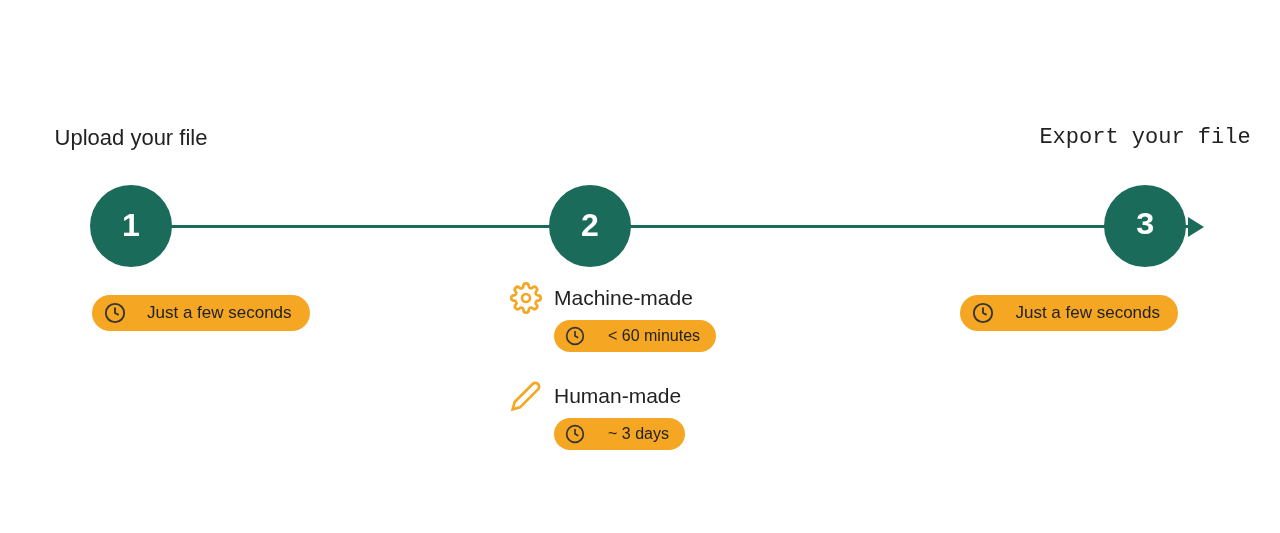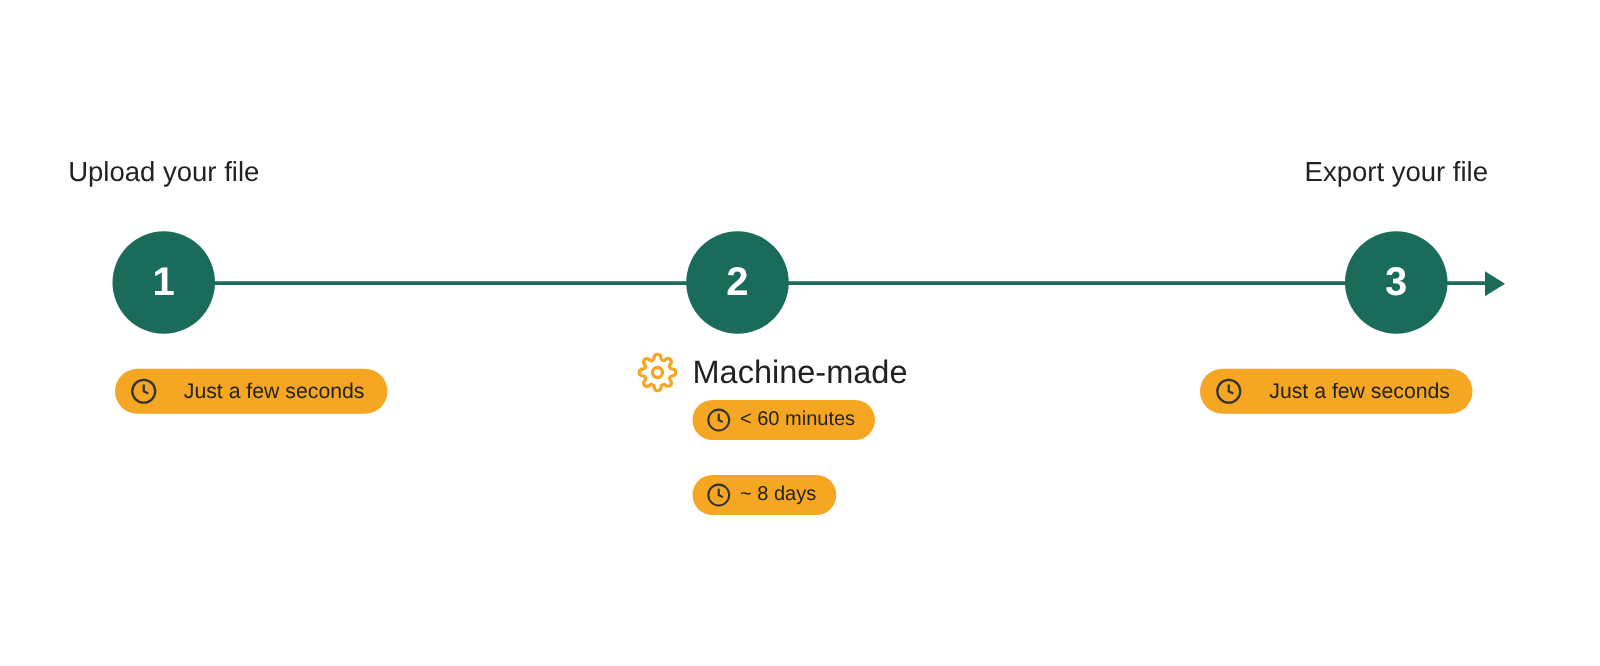"Export your file" .step-3 { font-family: none -> Liberation Mono, monospace; right: 72px -> 44px }
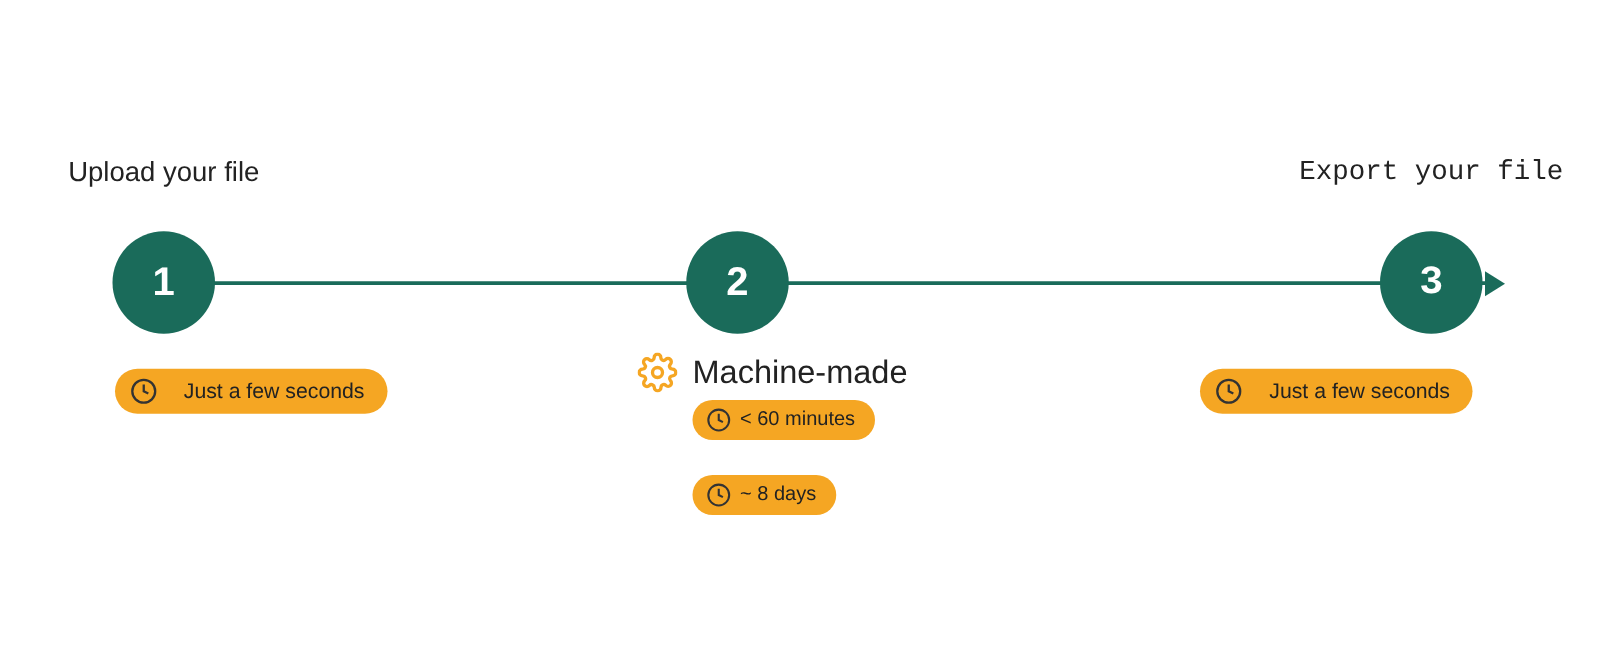"Machine-made" .service-header { font-size: 26px -> 21px }
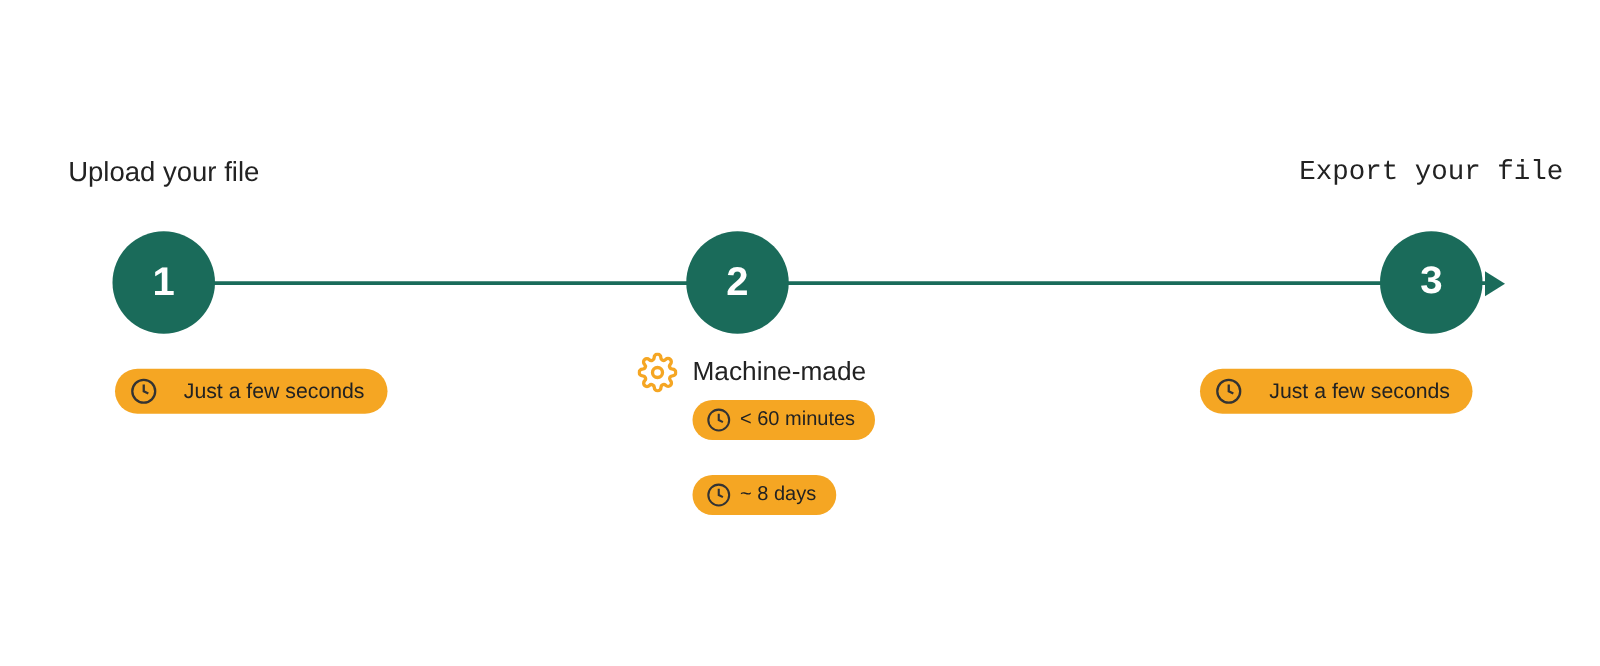"< 60 minutes" .service-badge { gap: 7px -> 23px }
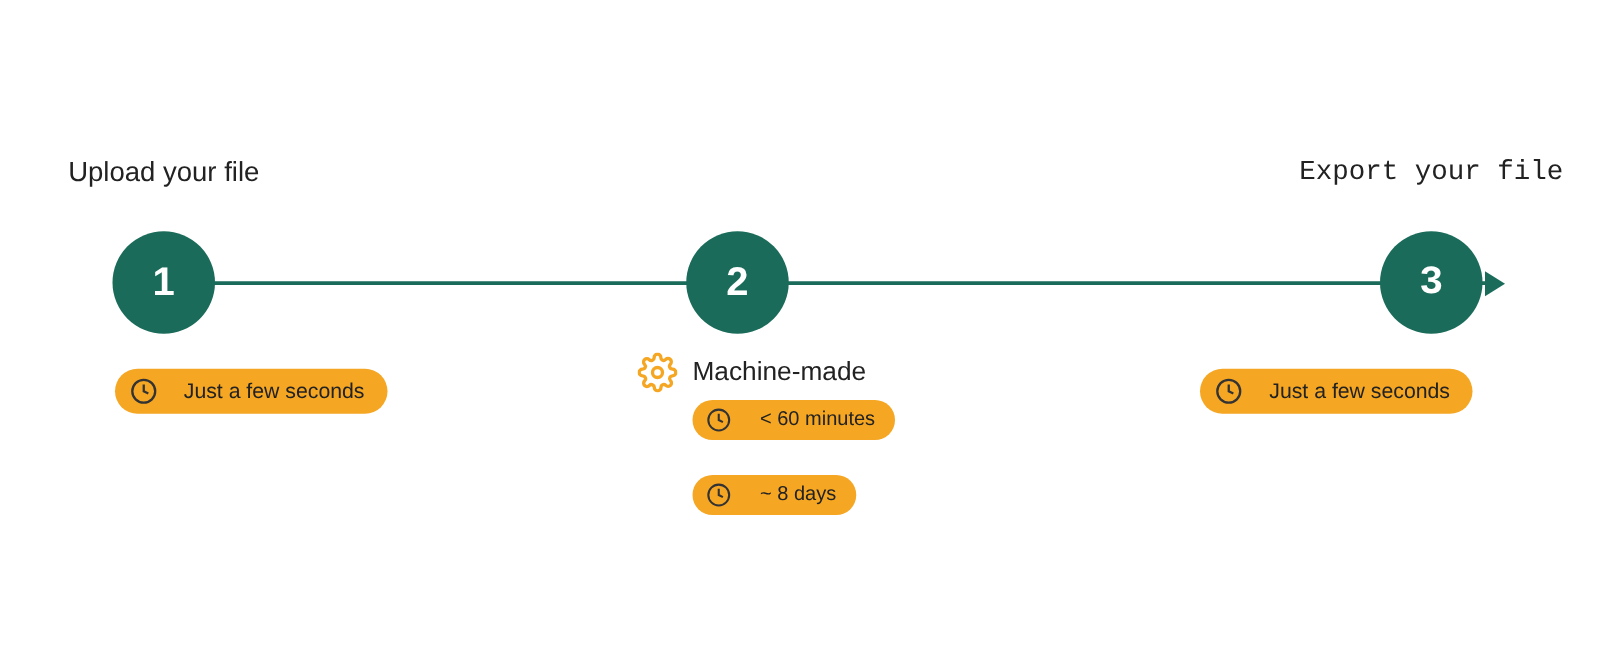"Human-made" div.service-header { html: none -> <div> <svg> <path></path> </svg> <span>Human-made</span> </div> }
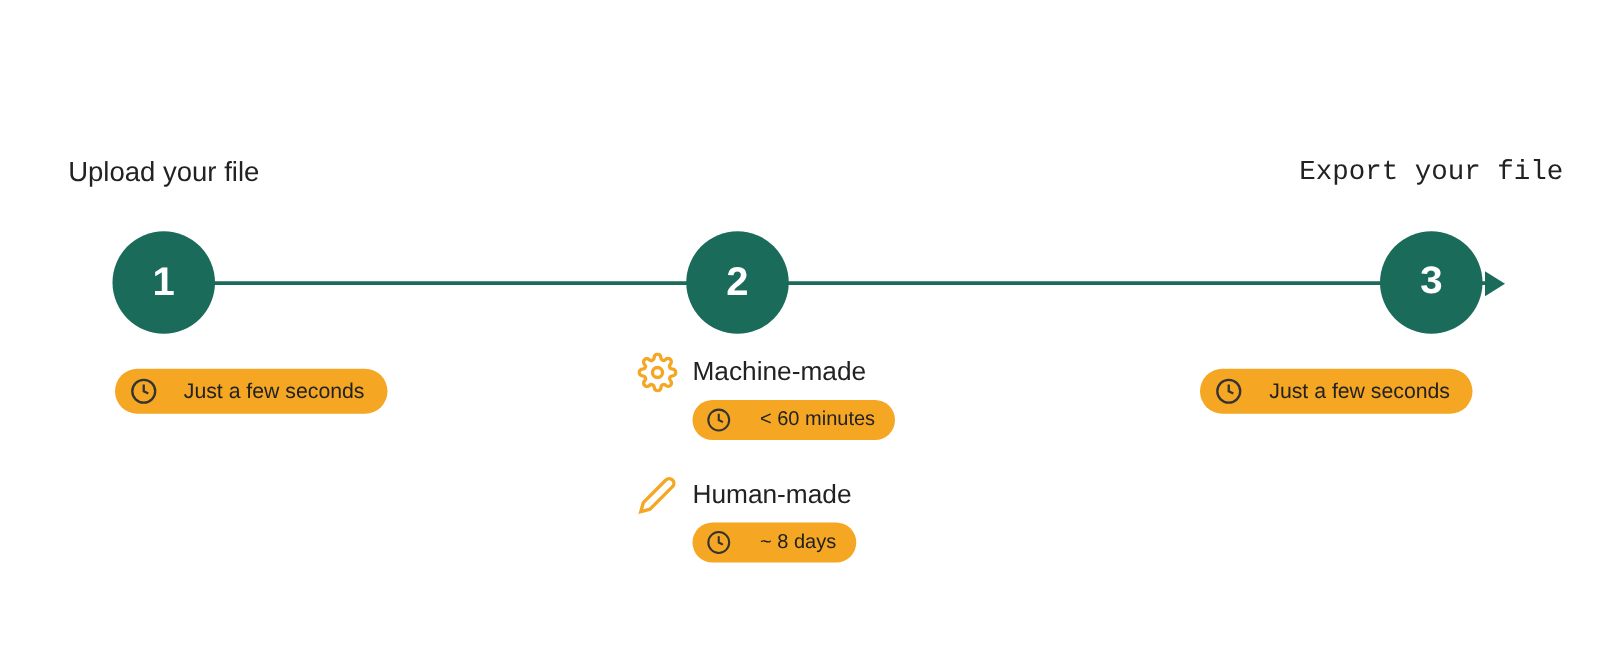"~ 8 days" span { text: 8 -> 3 }
